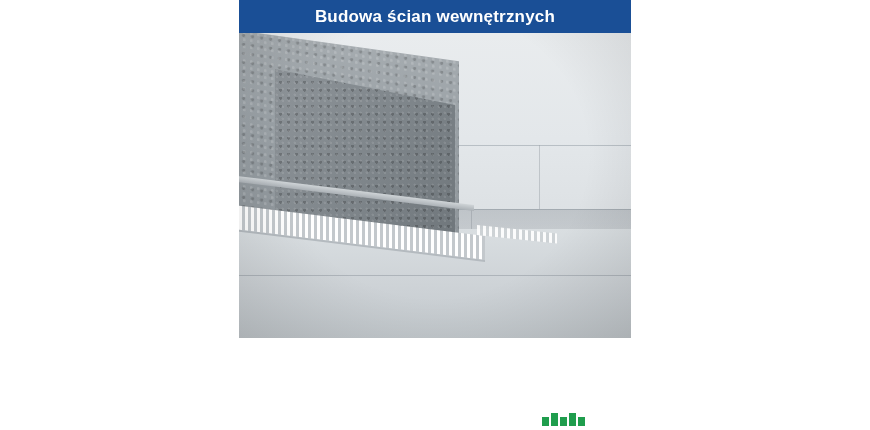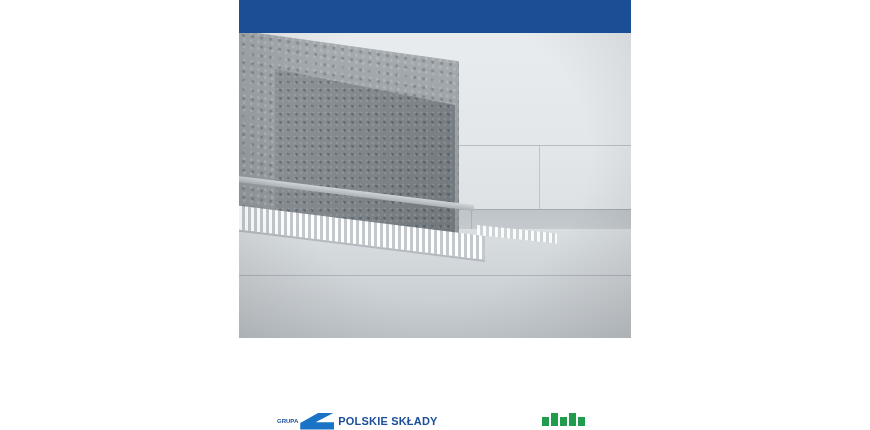"Budowa ścian wewnętrznych" div.header-title { html: none -> <div>Budowa ścian wewnętrznych</div> }
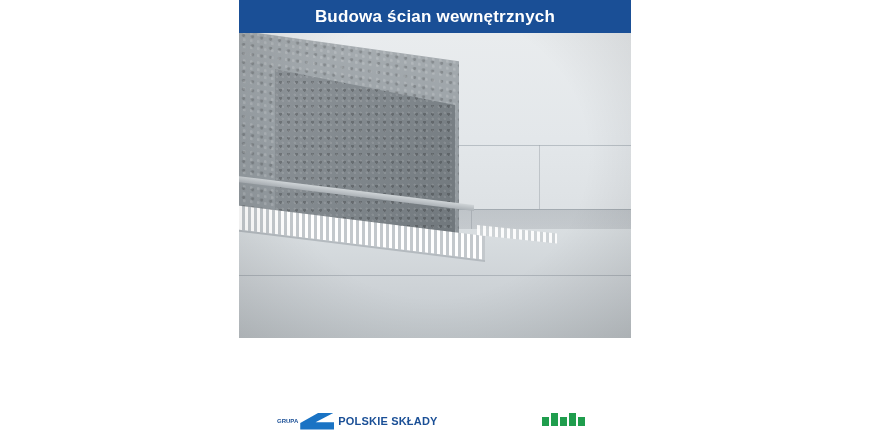"POLSKIE SKŁADY" div.logo-left { html: <div> <span>GRUPA</span> <span></span> <span>POLSKIE SKŁADY</span> </div> -> none }
